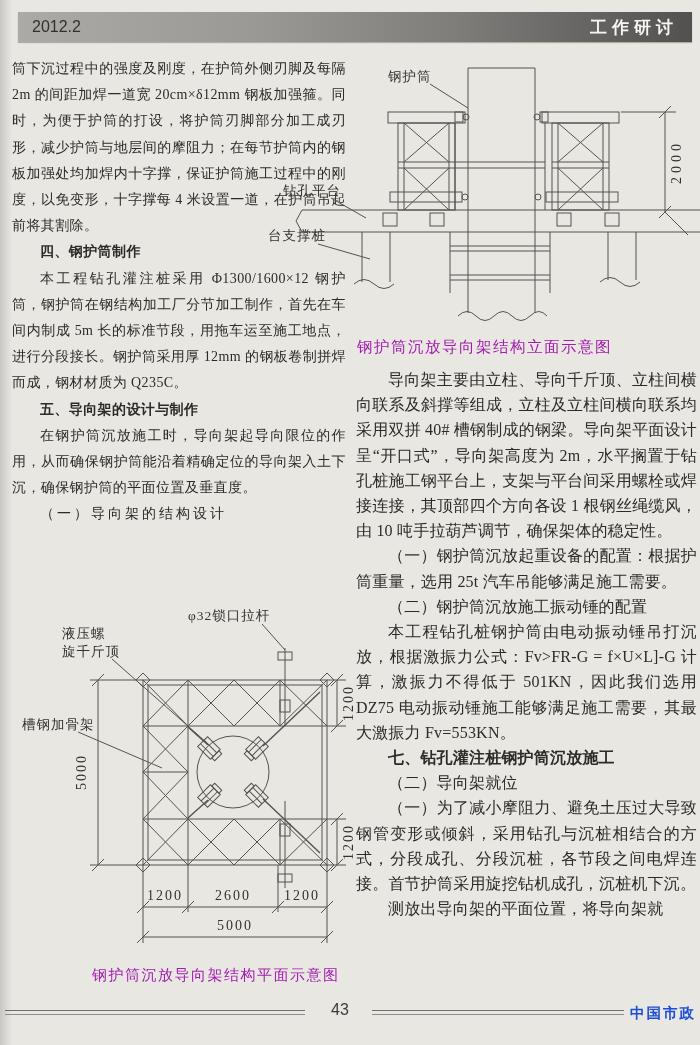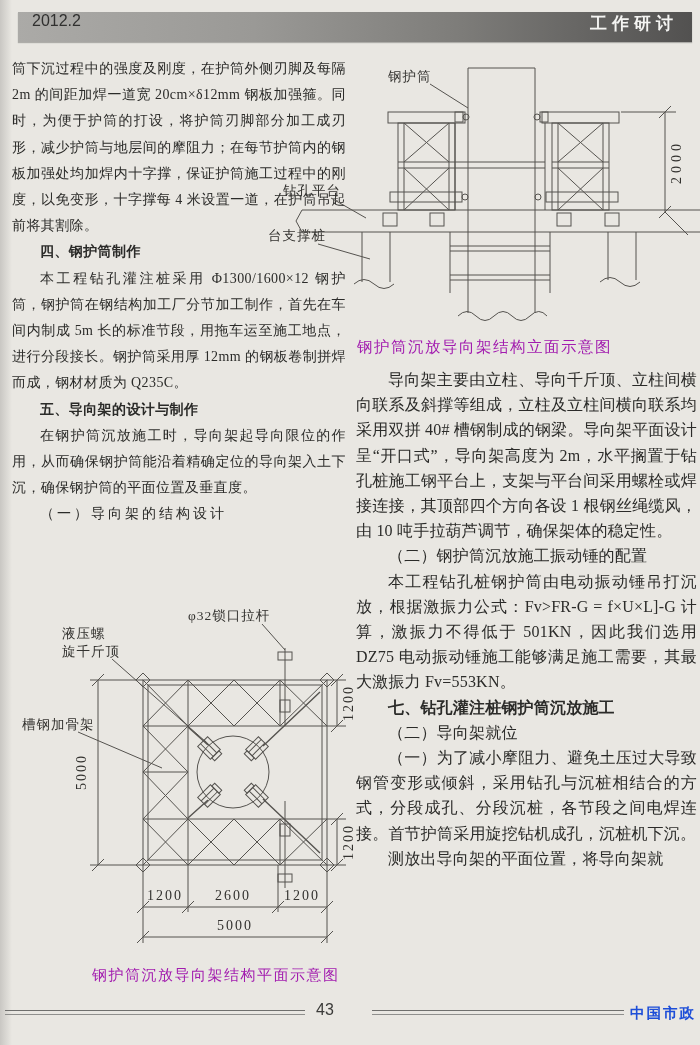"2012.2" .header-bar { align-items: none -> center }
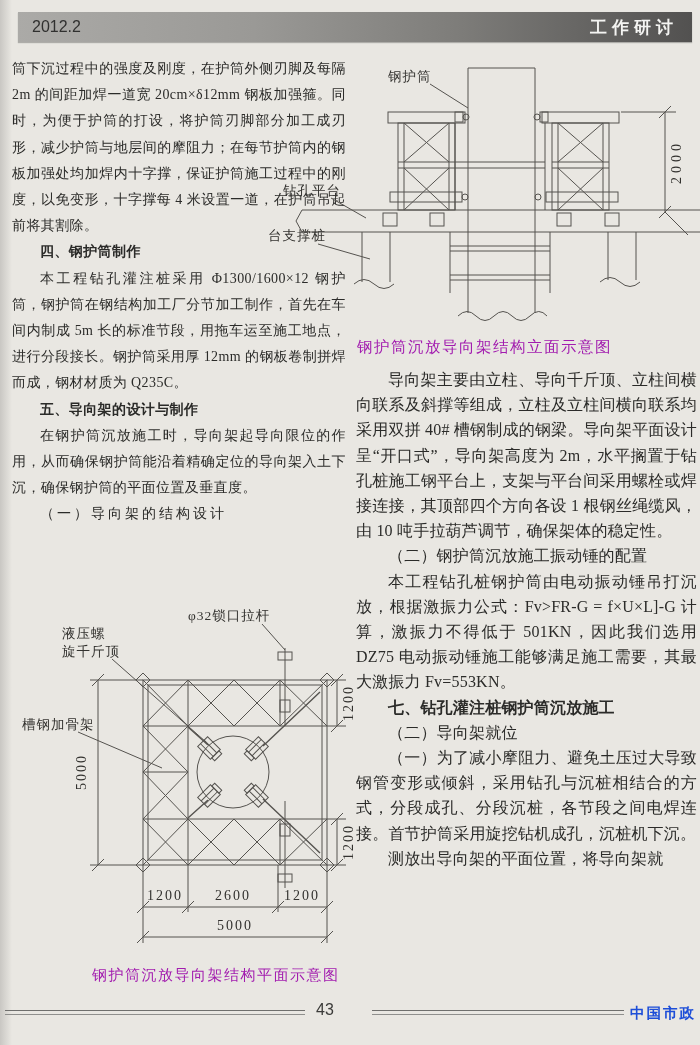"（一）钢护筒沉放起重设备的配置：根据护筒重量，选用 25t" p { html: none -> <p>（一）钢护筒沉放起重设备的配置：根据护筒重量，选用 25t 汽车吊能够满足施工需要。</p> }
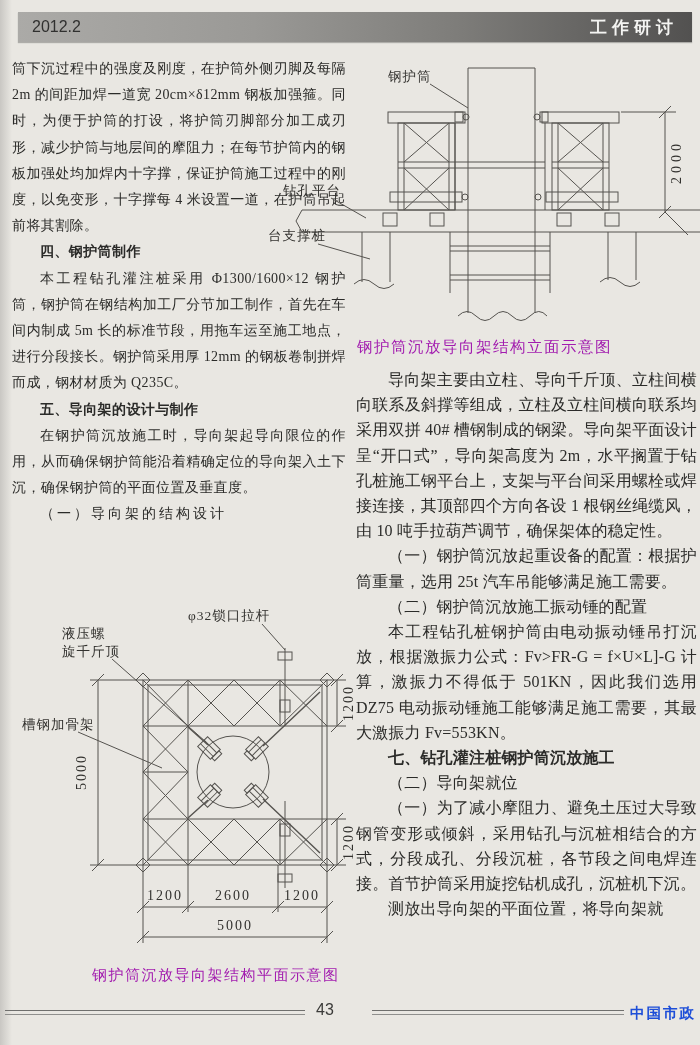"43" .pagenum { text-align: none -> center }
